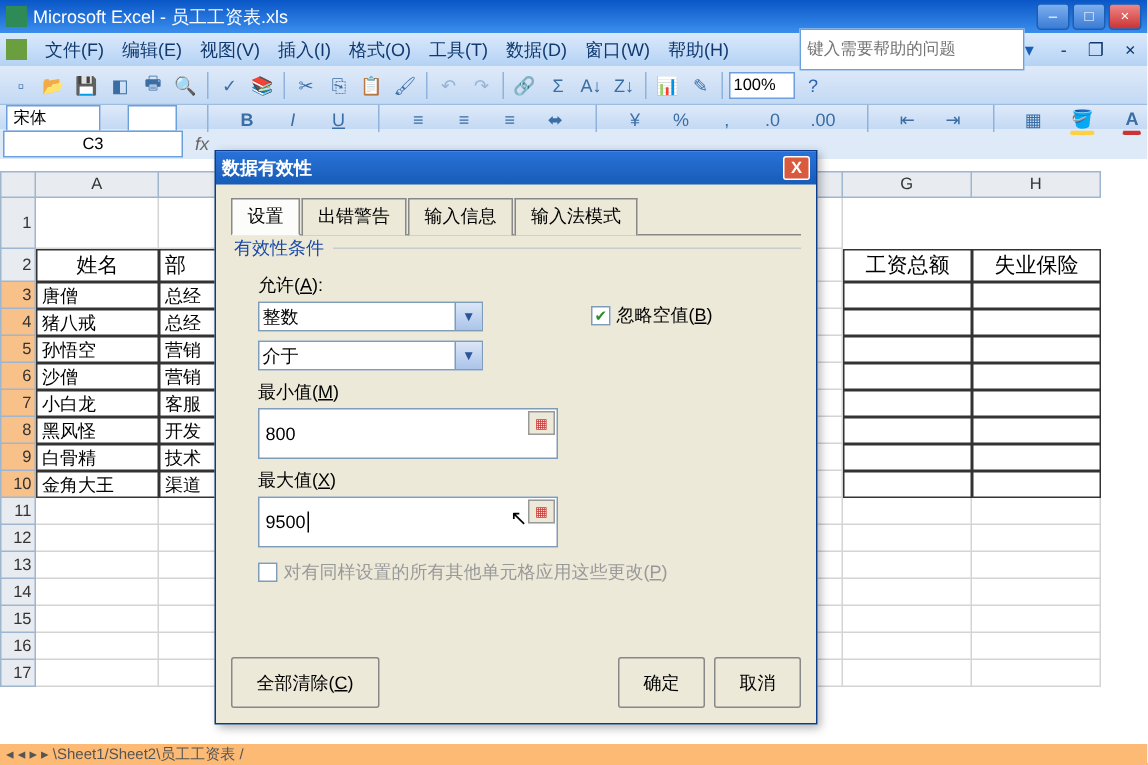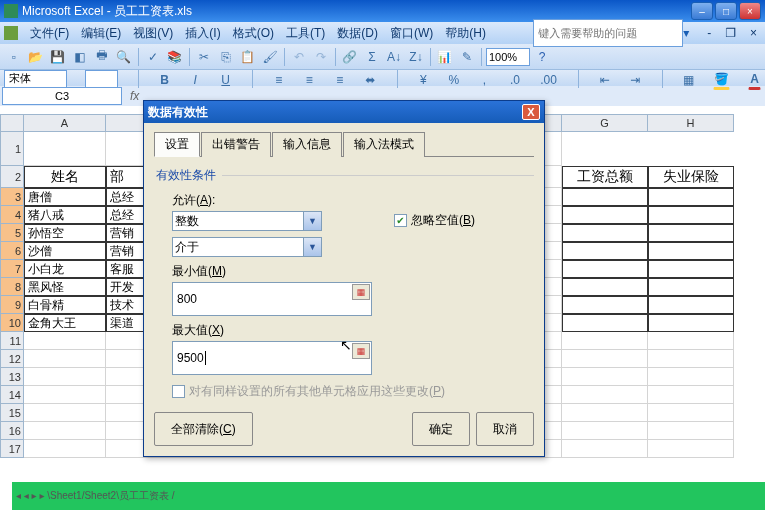"设置" .tabs { margin-bottom: 10px -> none }
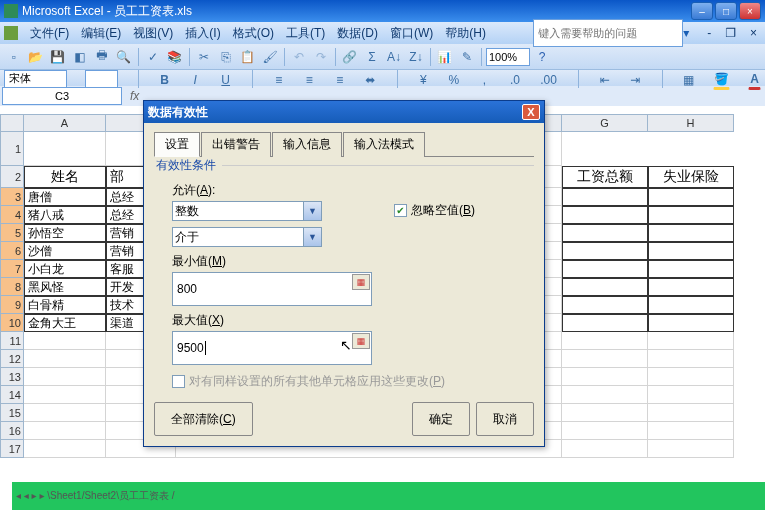"全部清除( )" .dlg-btn { margin-top: none -> 36px }
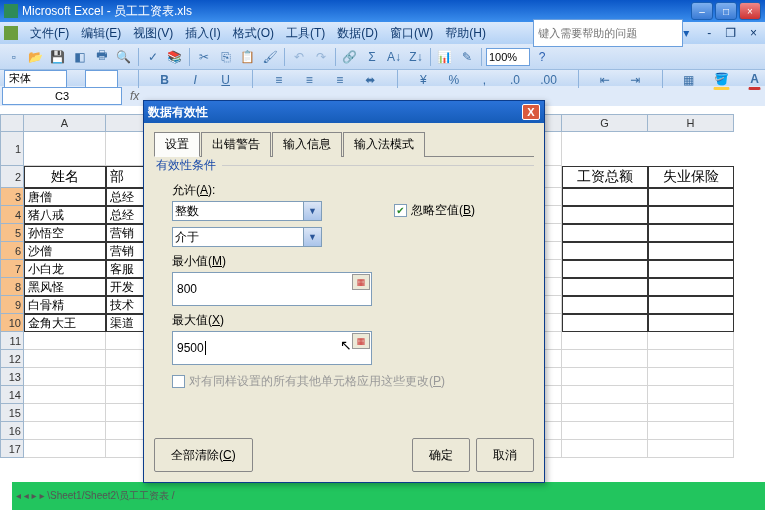"◂ ◂ ▸ ▸ \Sheet1/Sheet2\员工工资表" .sheettabs { background: #22c55e -> #fdba74; height: 28px -> 14px; margin-left: 12px -> none }
